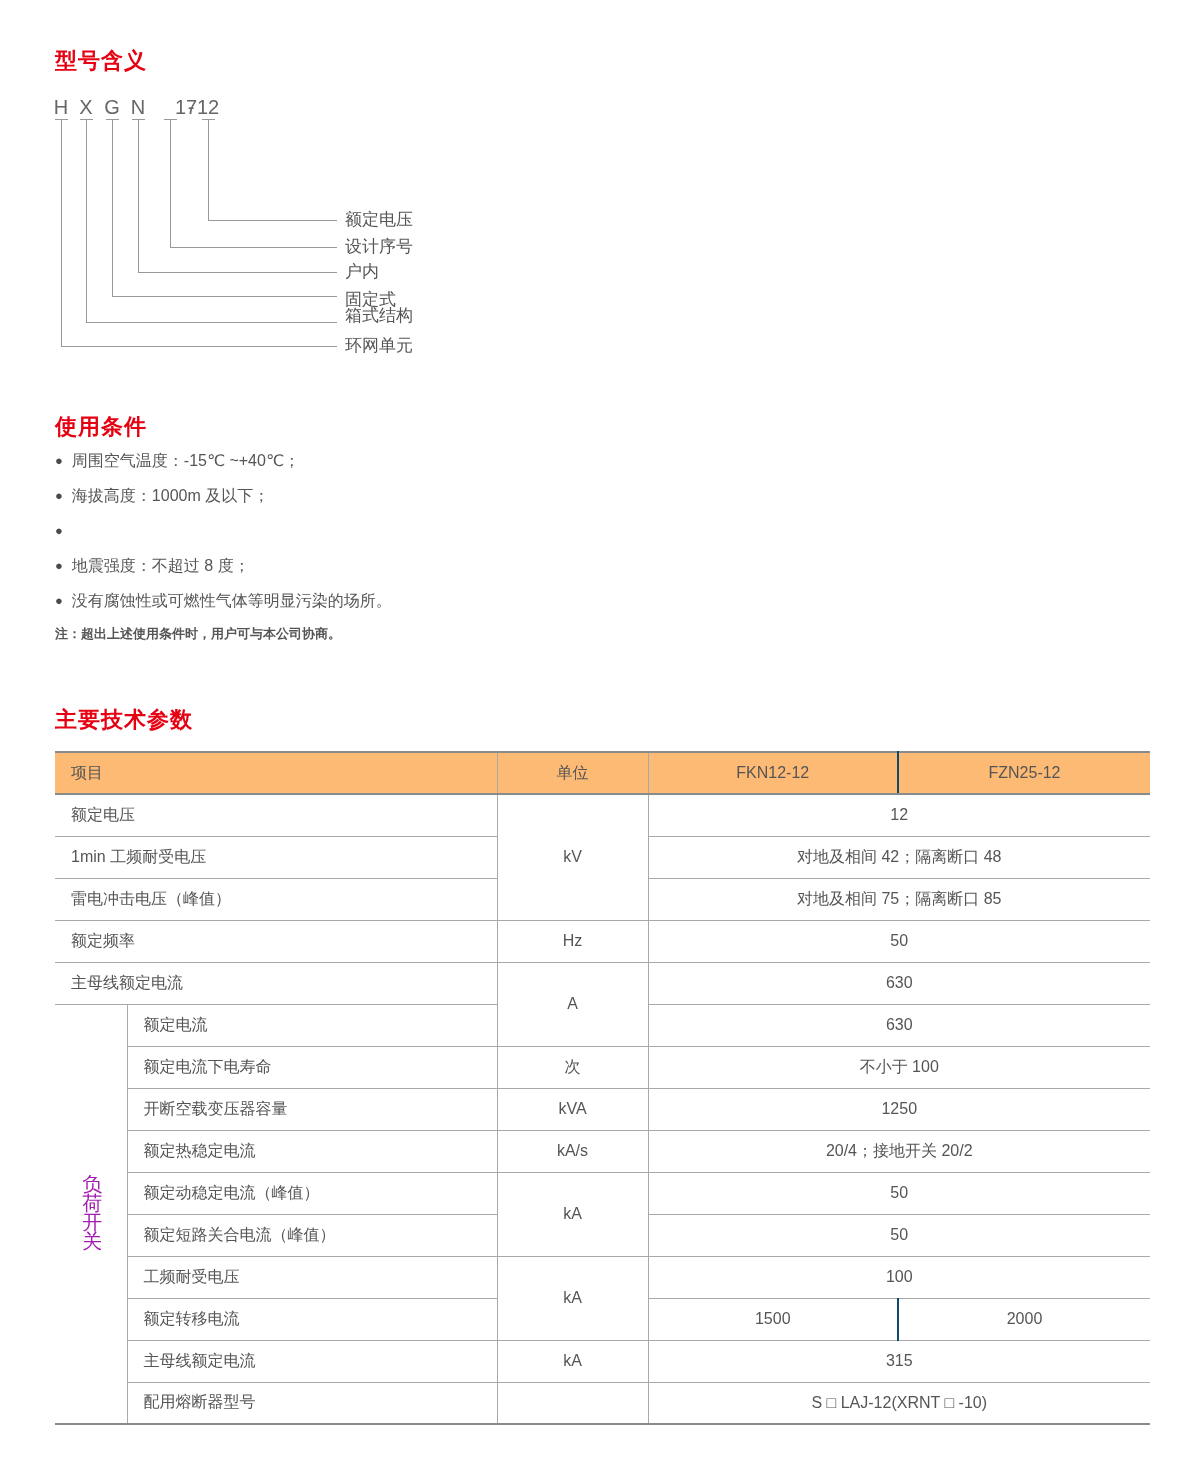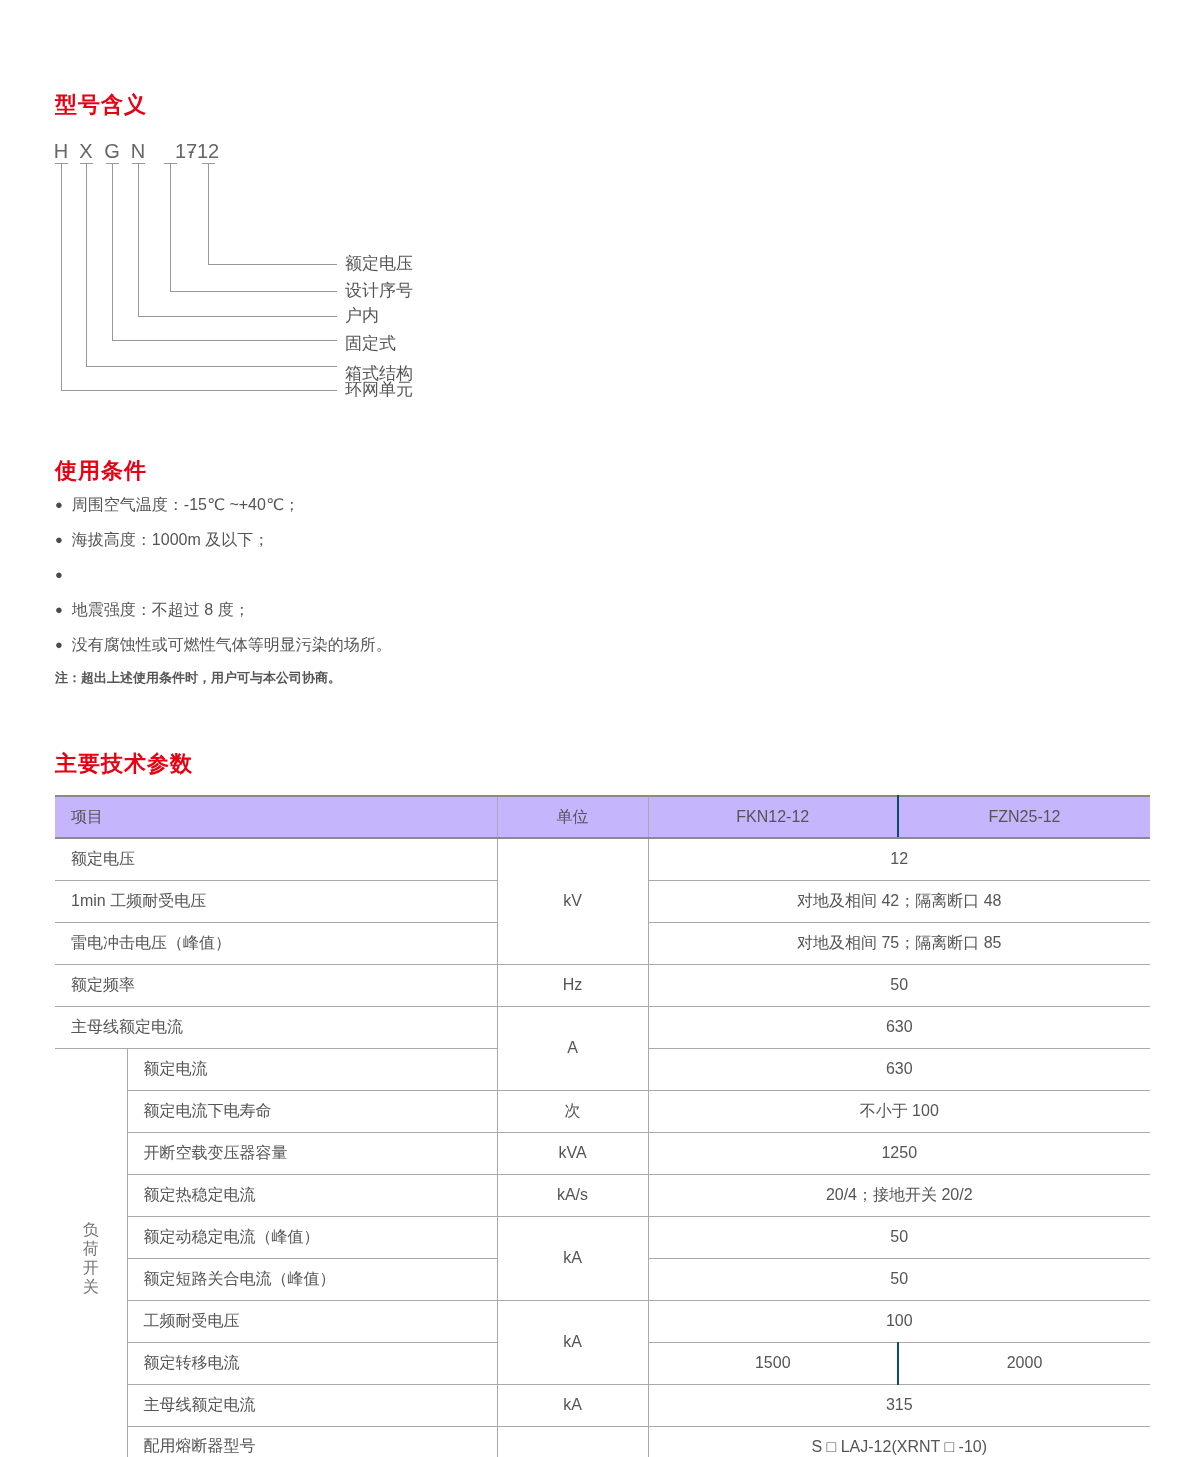"型号含义" #title-model { margin-top: 44px -> none }
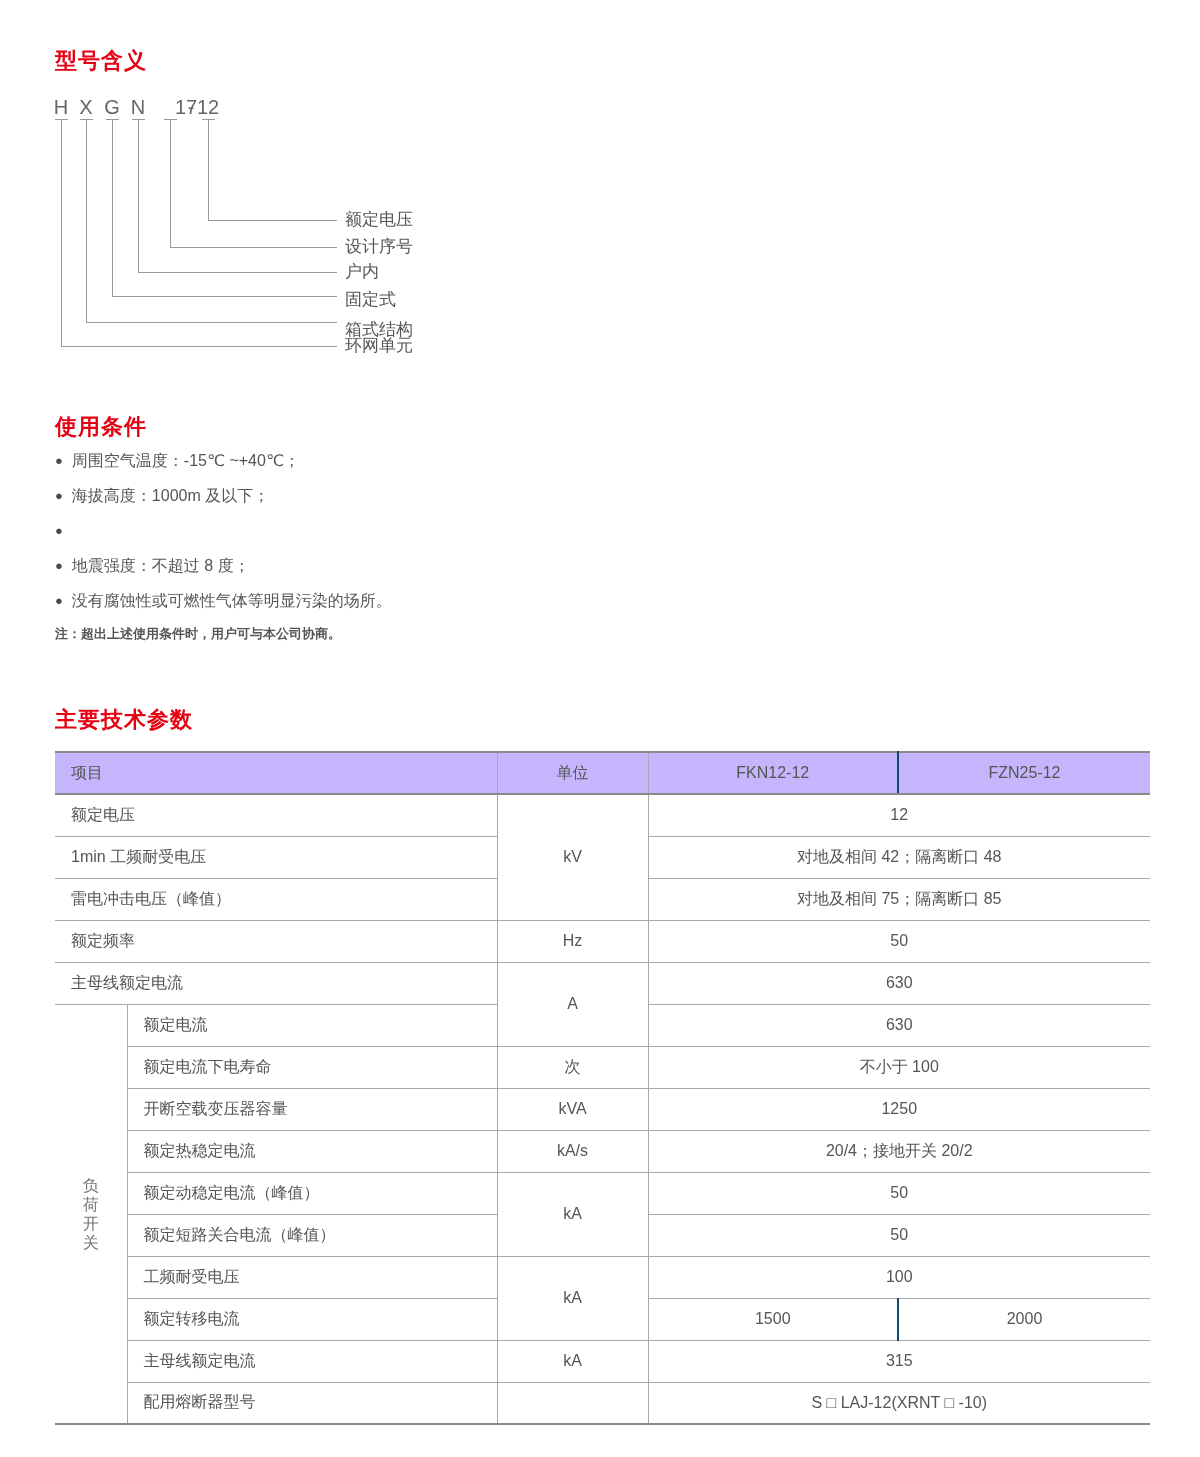"箱式结构" span.branch-label { top: 222px -> 208px }
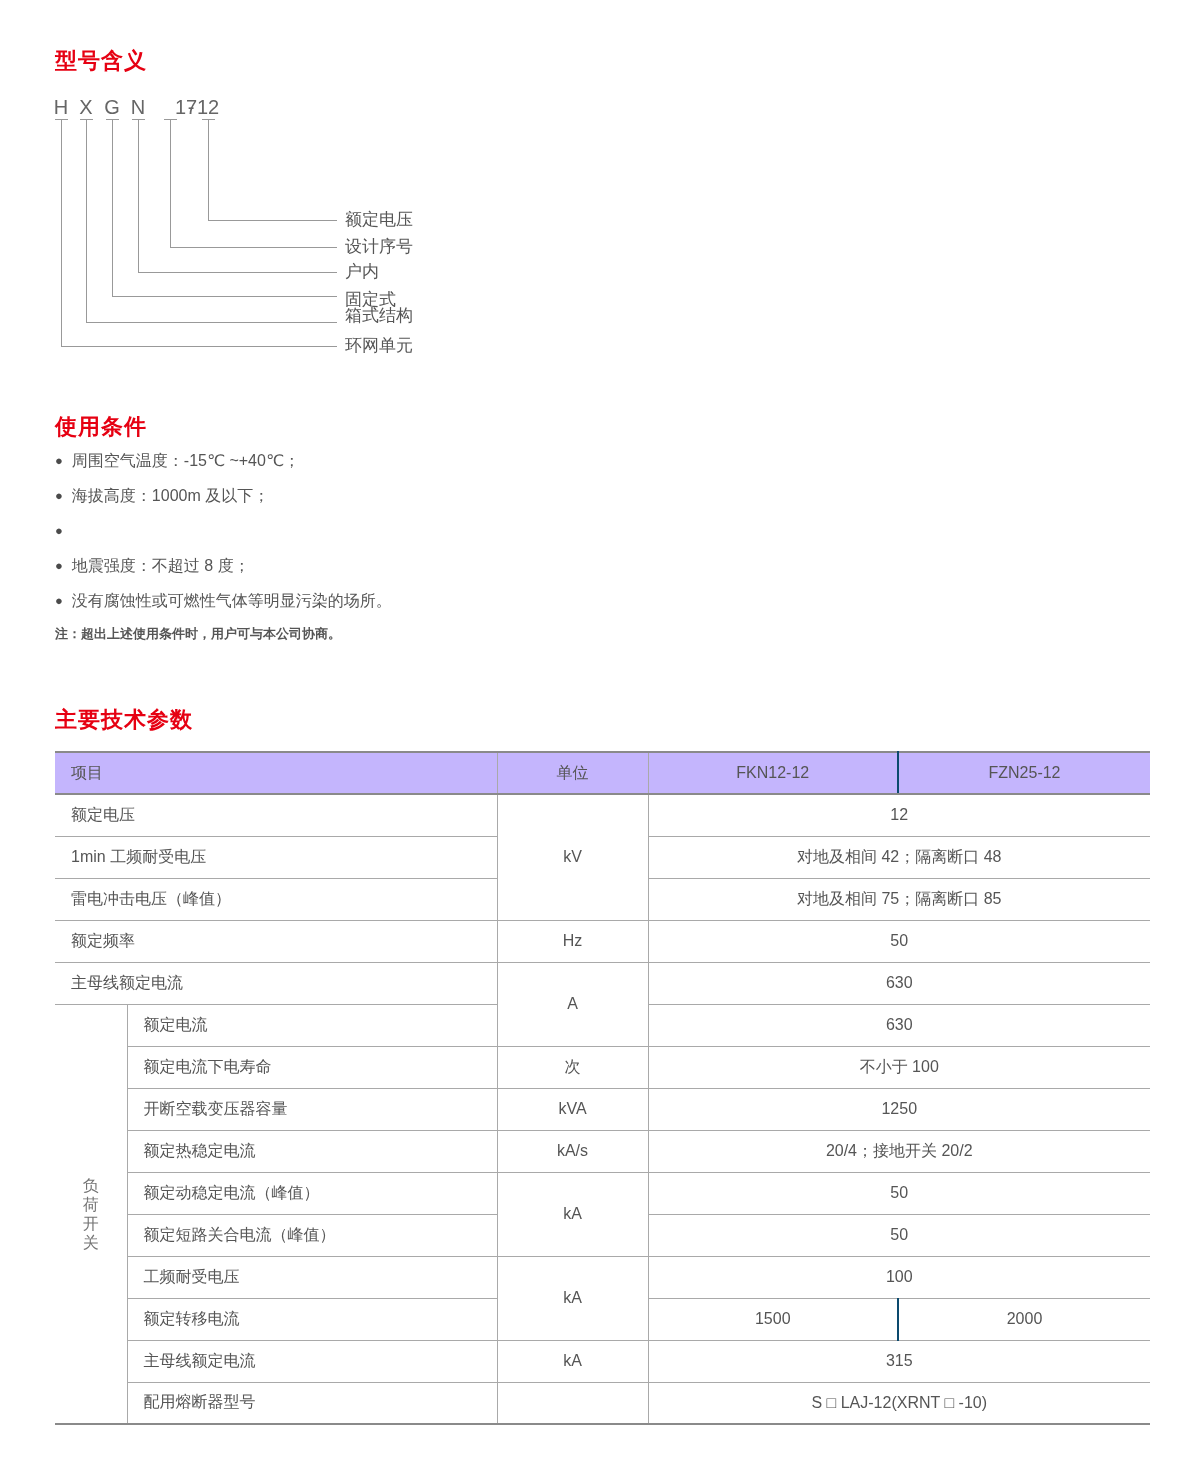"项目" table.params thead th { background: #c4b5fd -> #fdba74 }
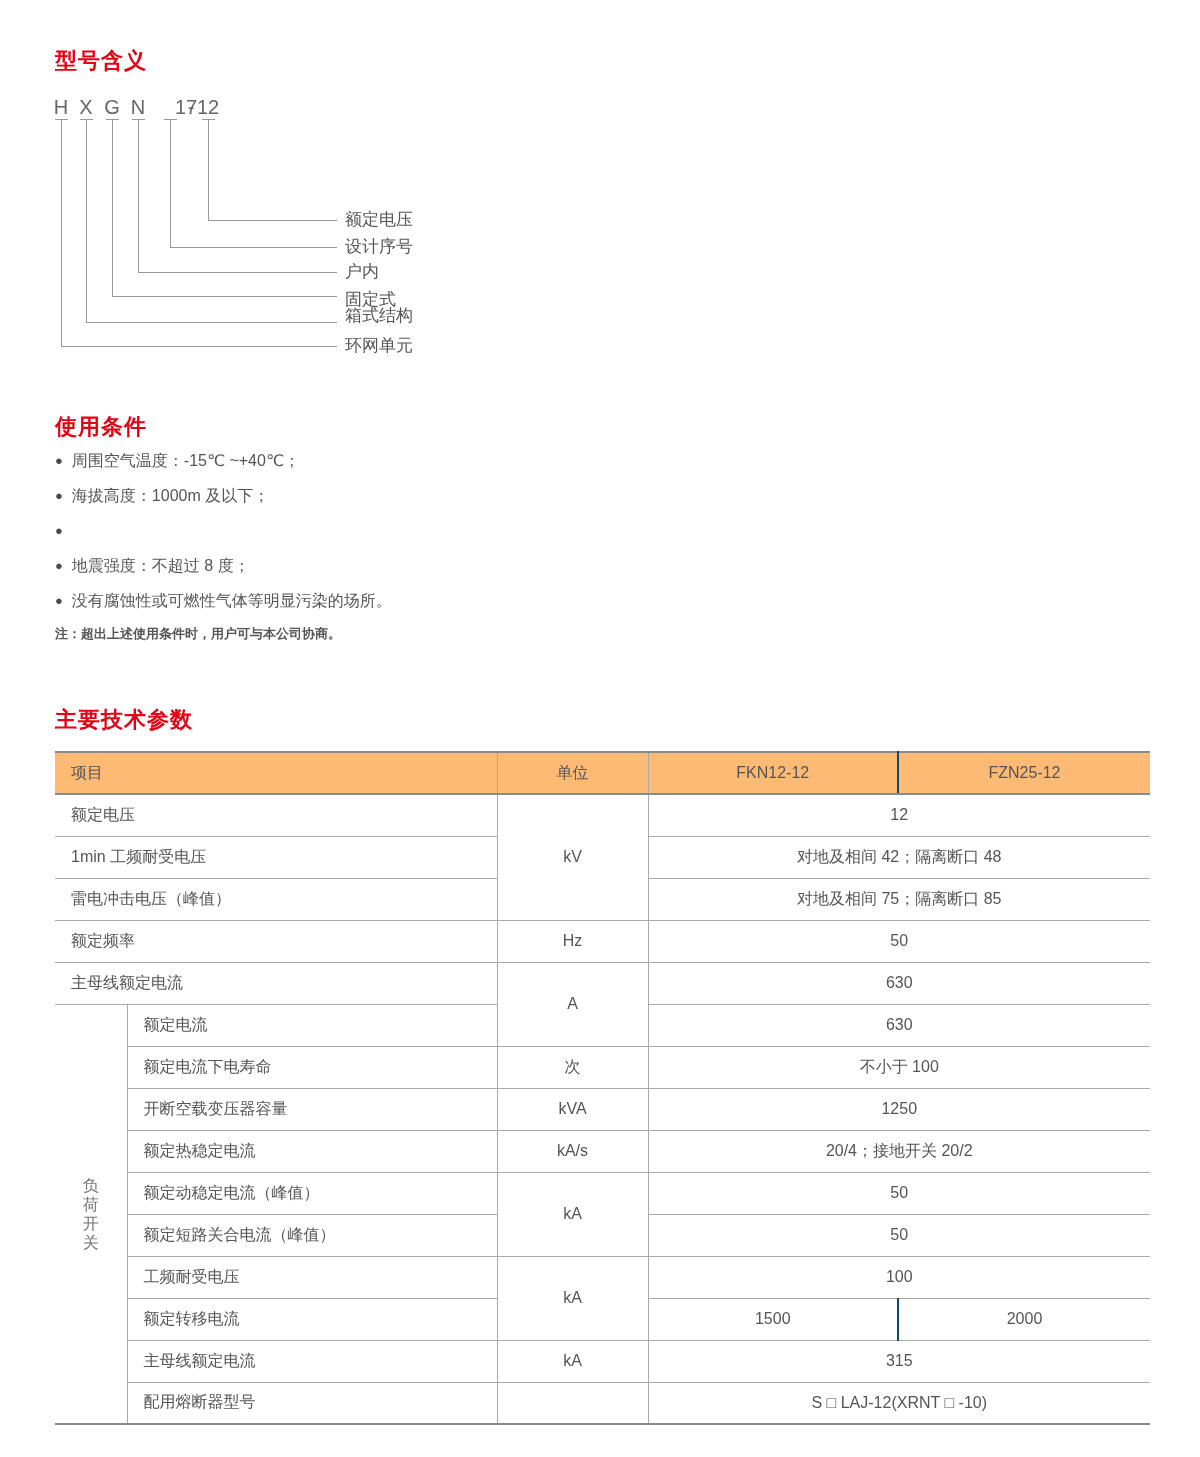"负荷开关" .group-label-cell span { color: #737373 -> #a21caf; font-size: 16px -> 20px }
